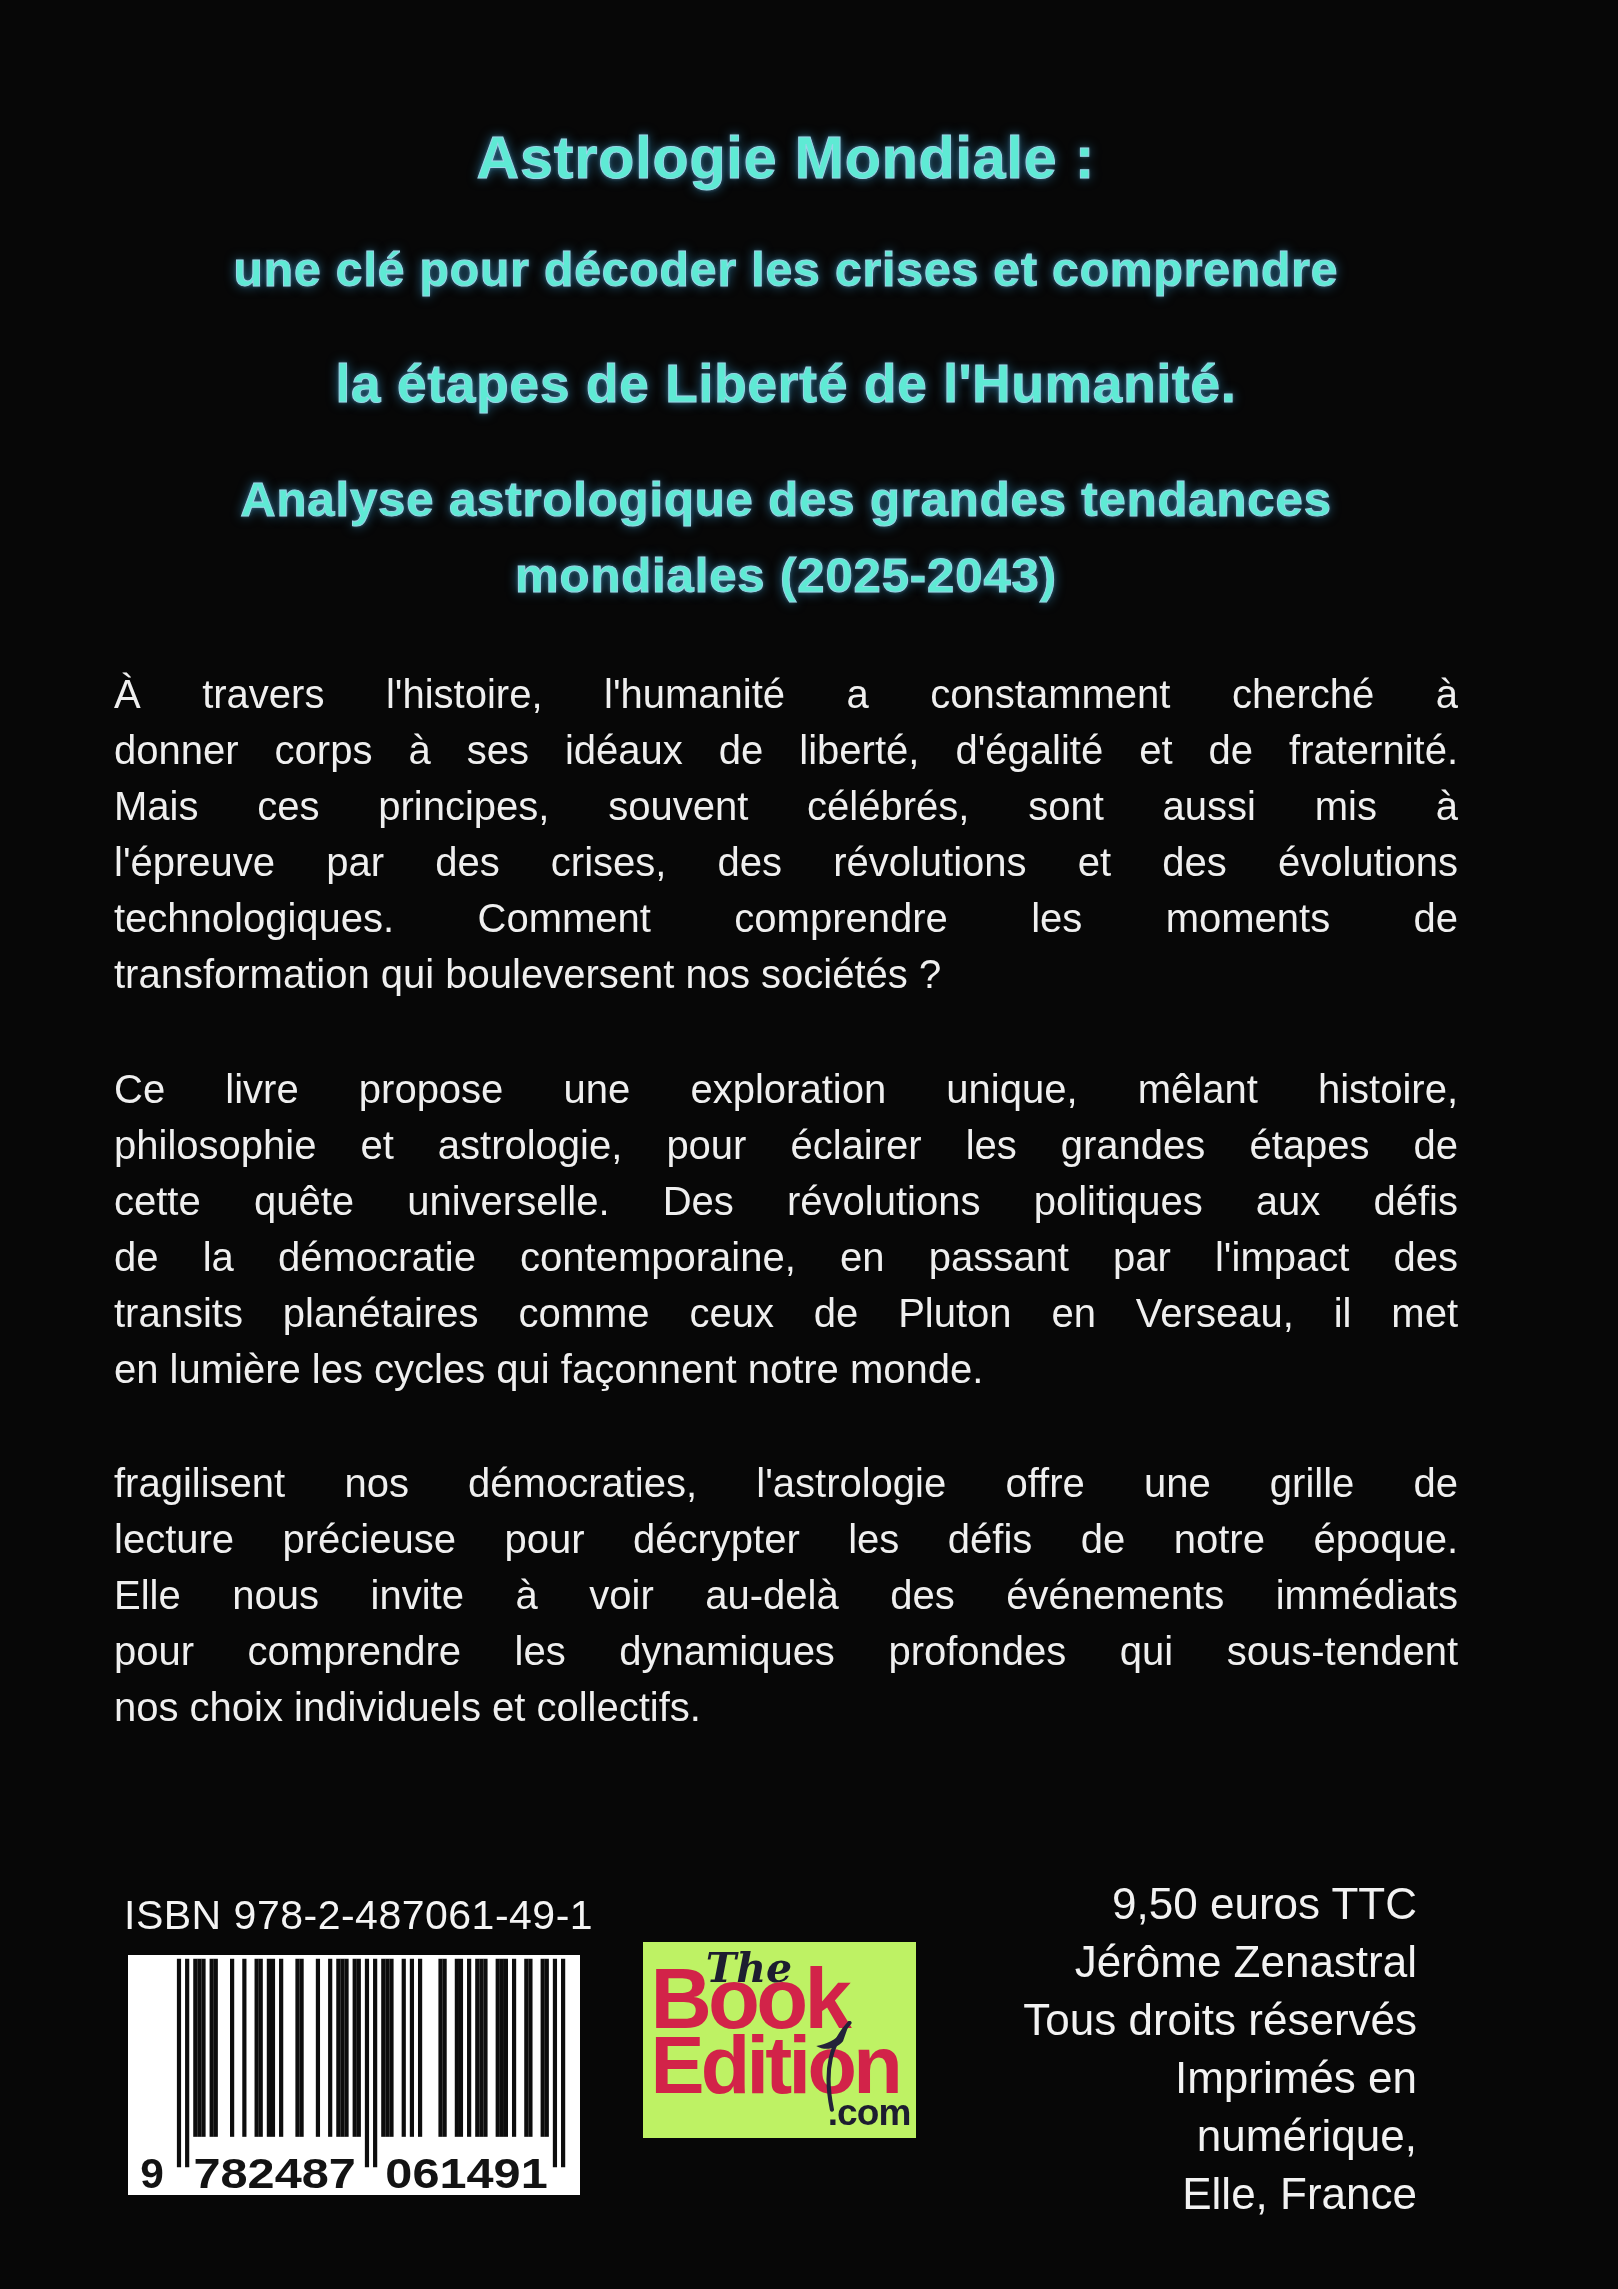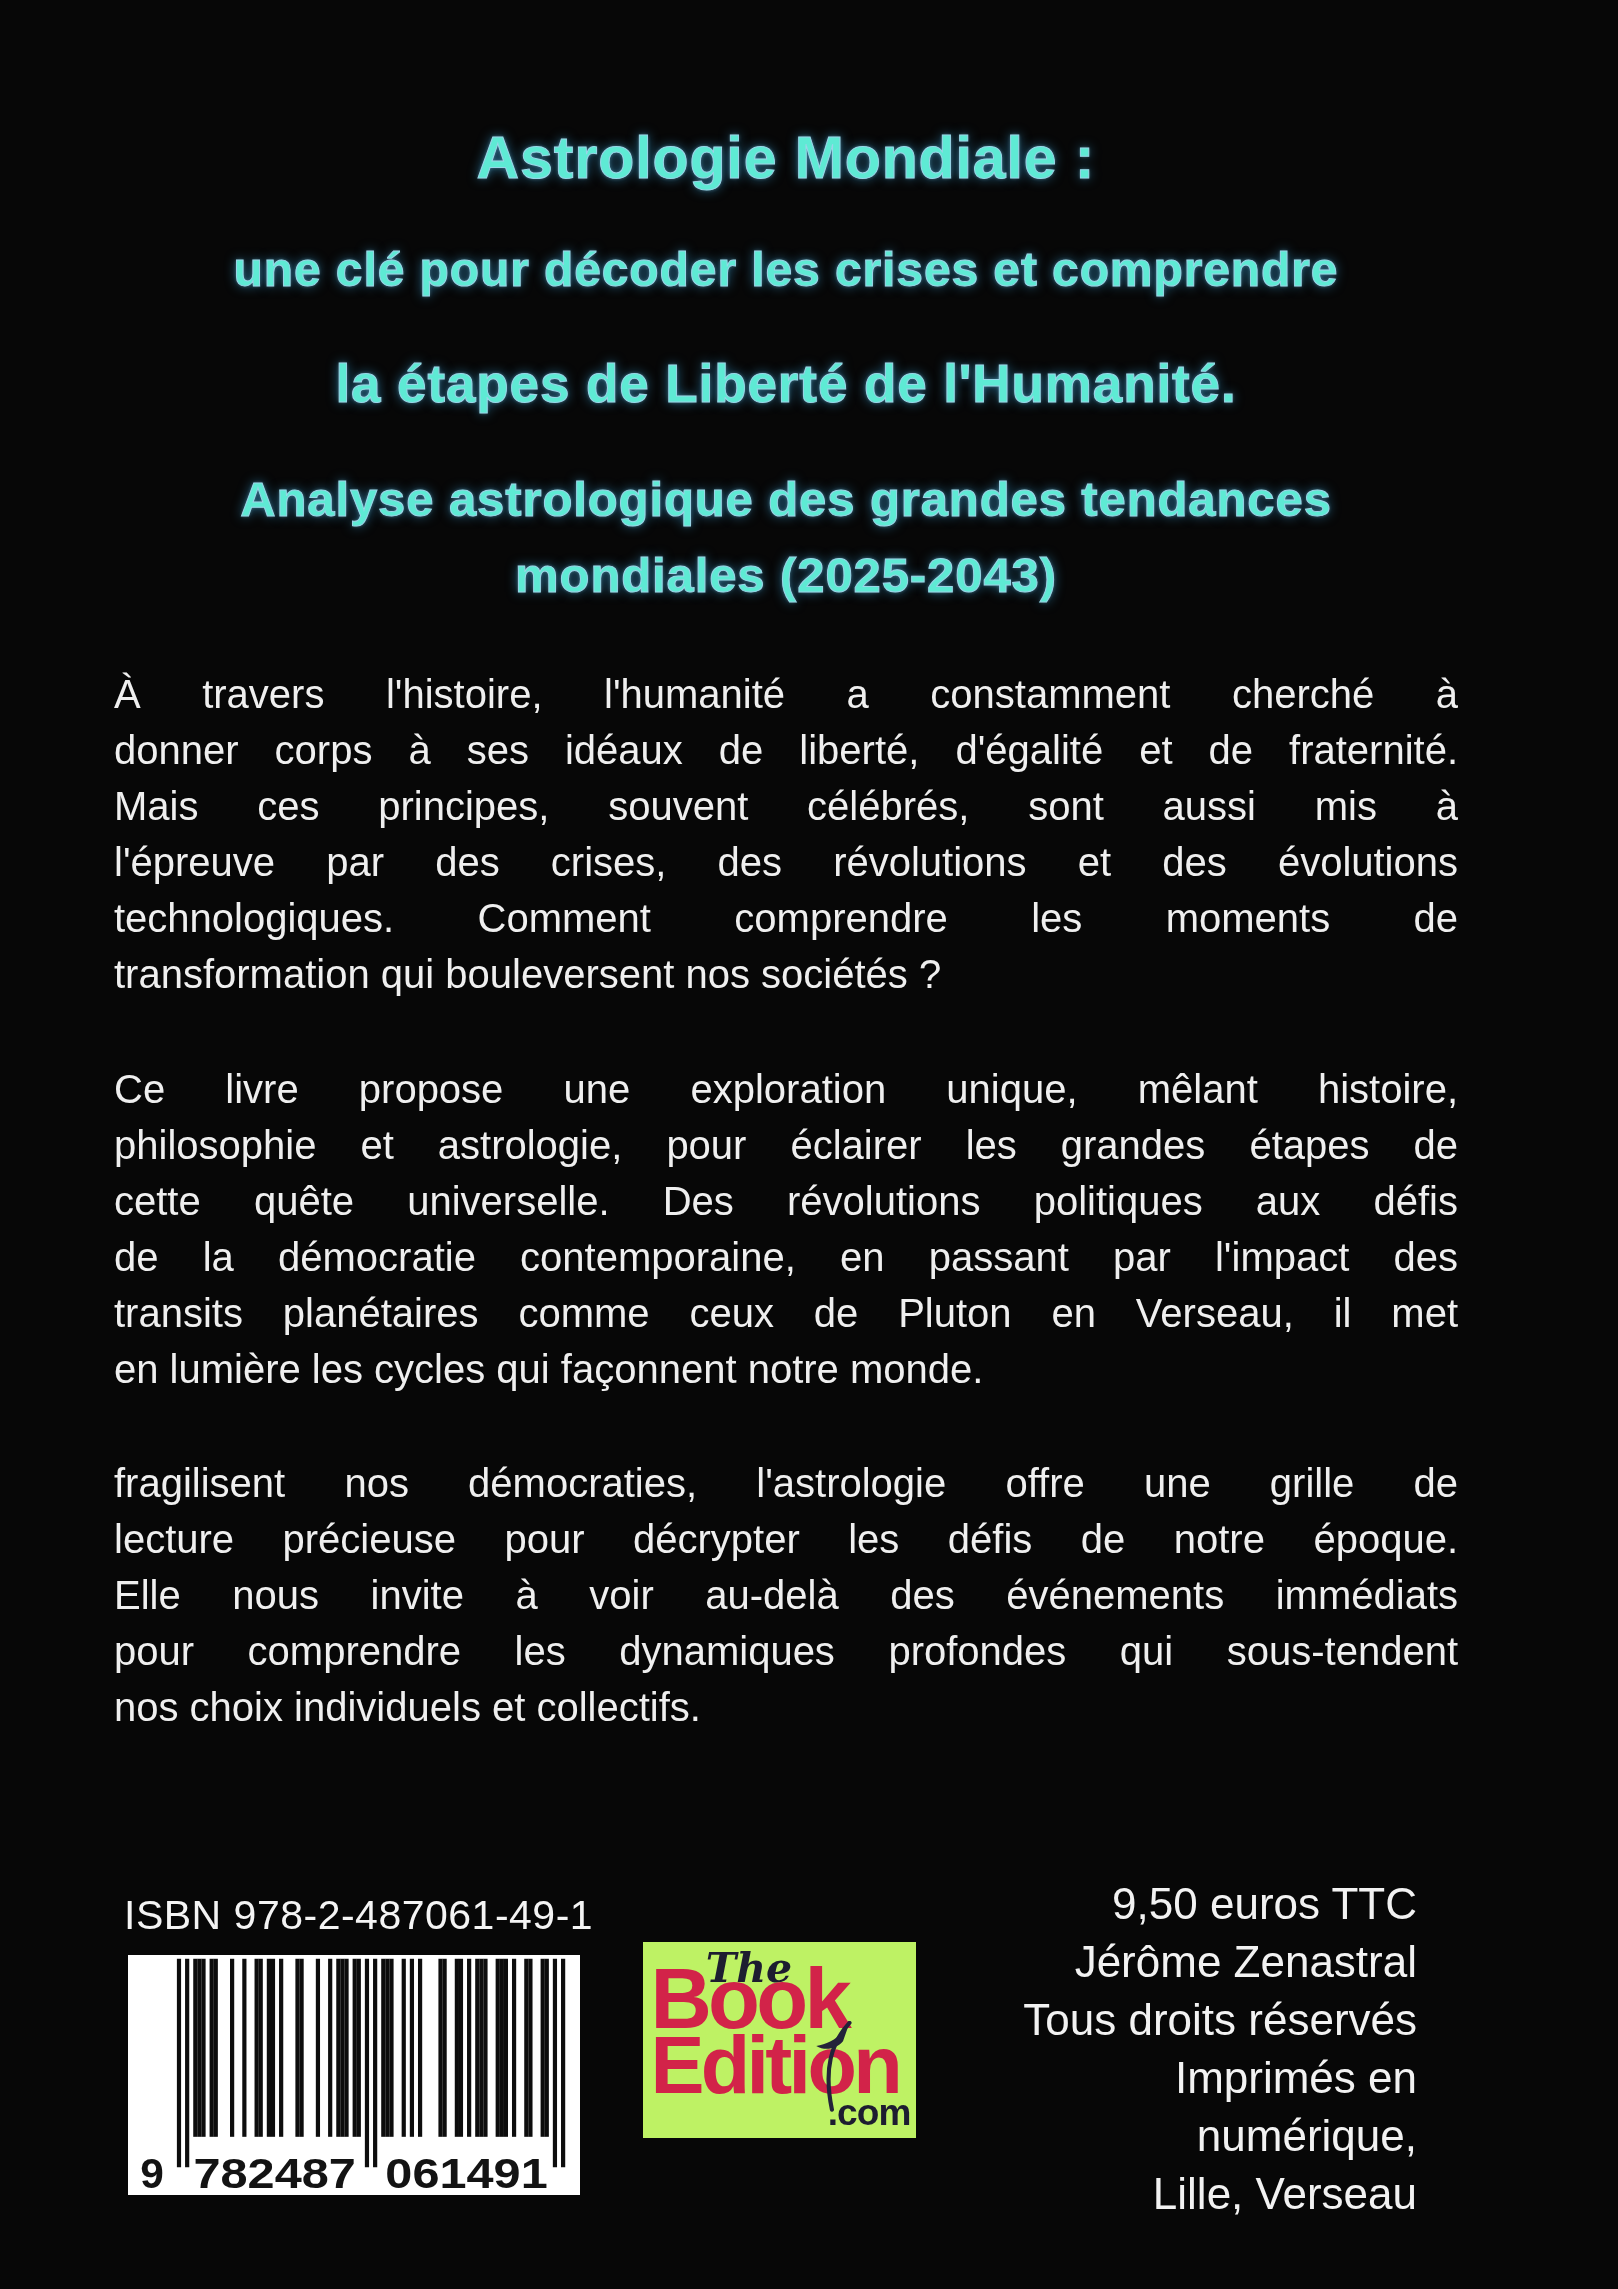"Lille, Verseau" div { text: Lille, Verseau -> Elle, France }
